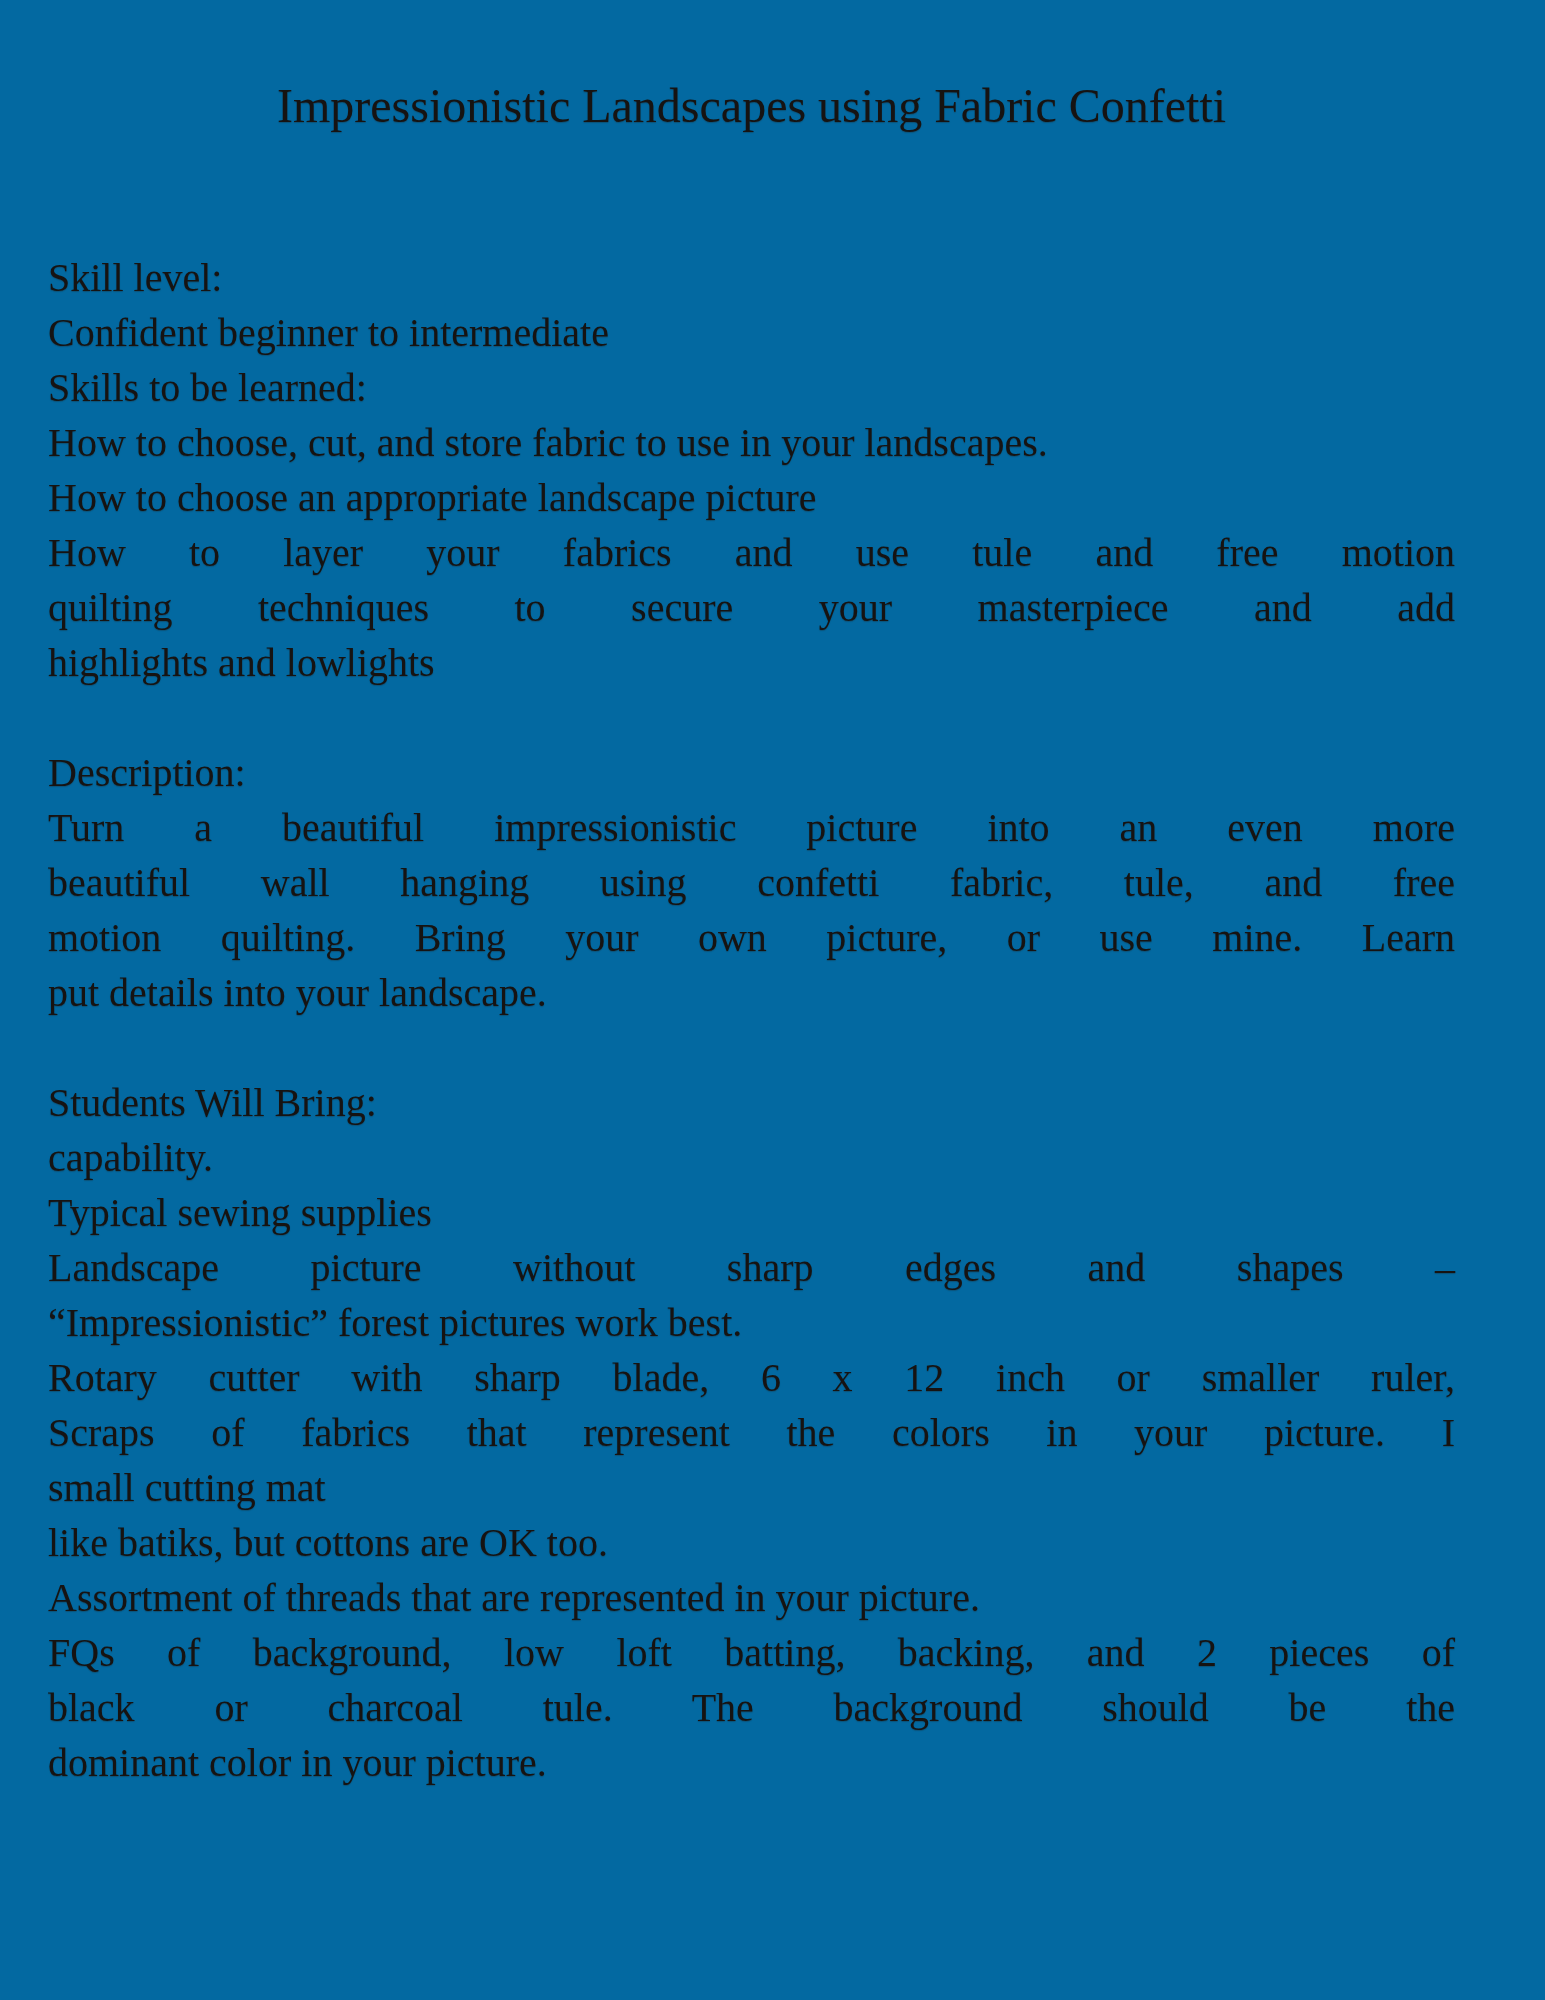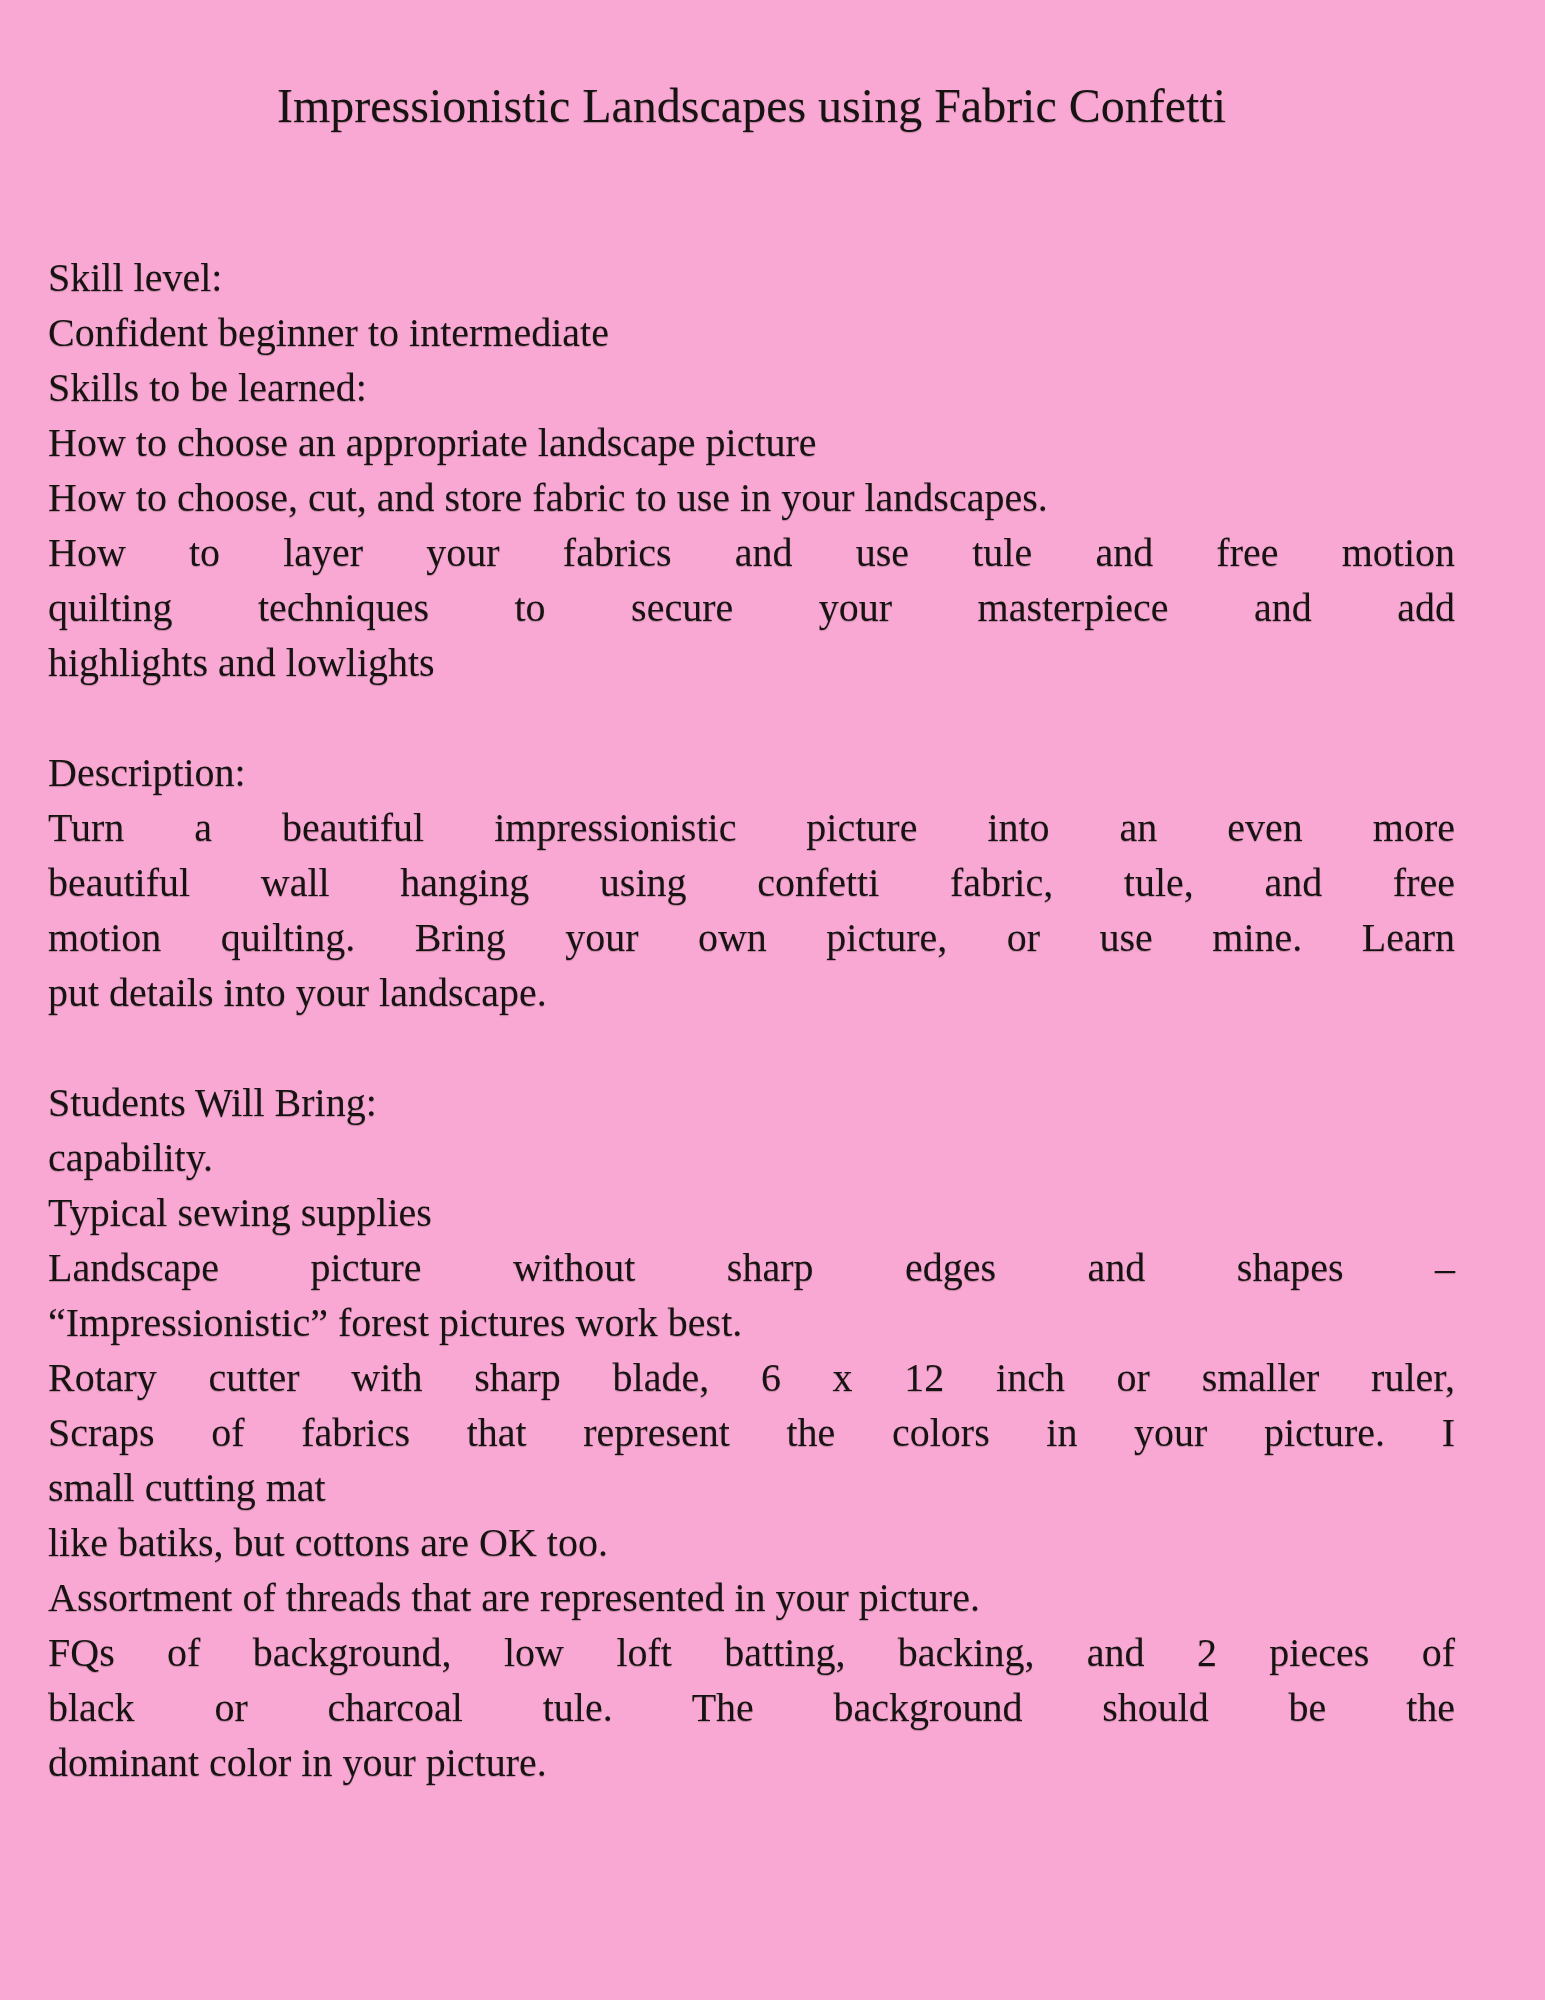"Impressionistic Landscapes using Fabric" div.page { background: #f9a8d4 -> #0369a1 }
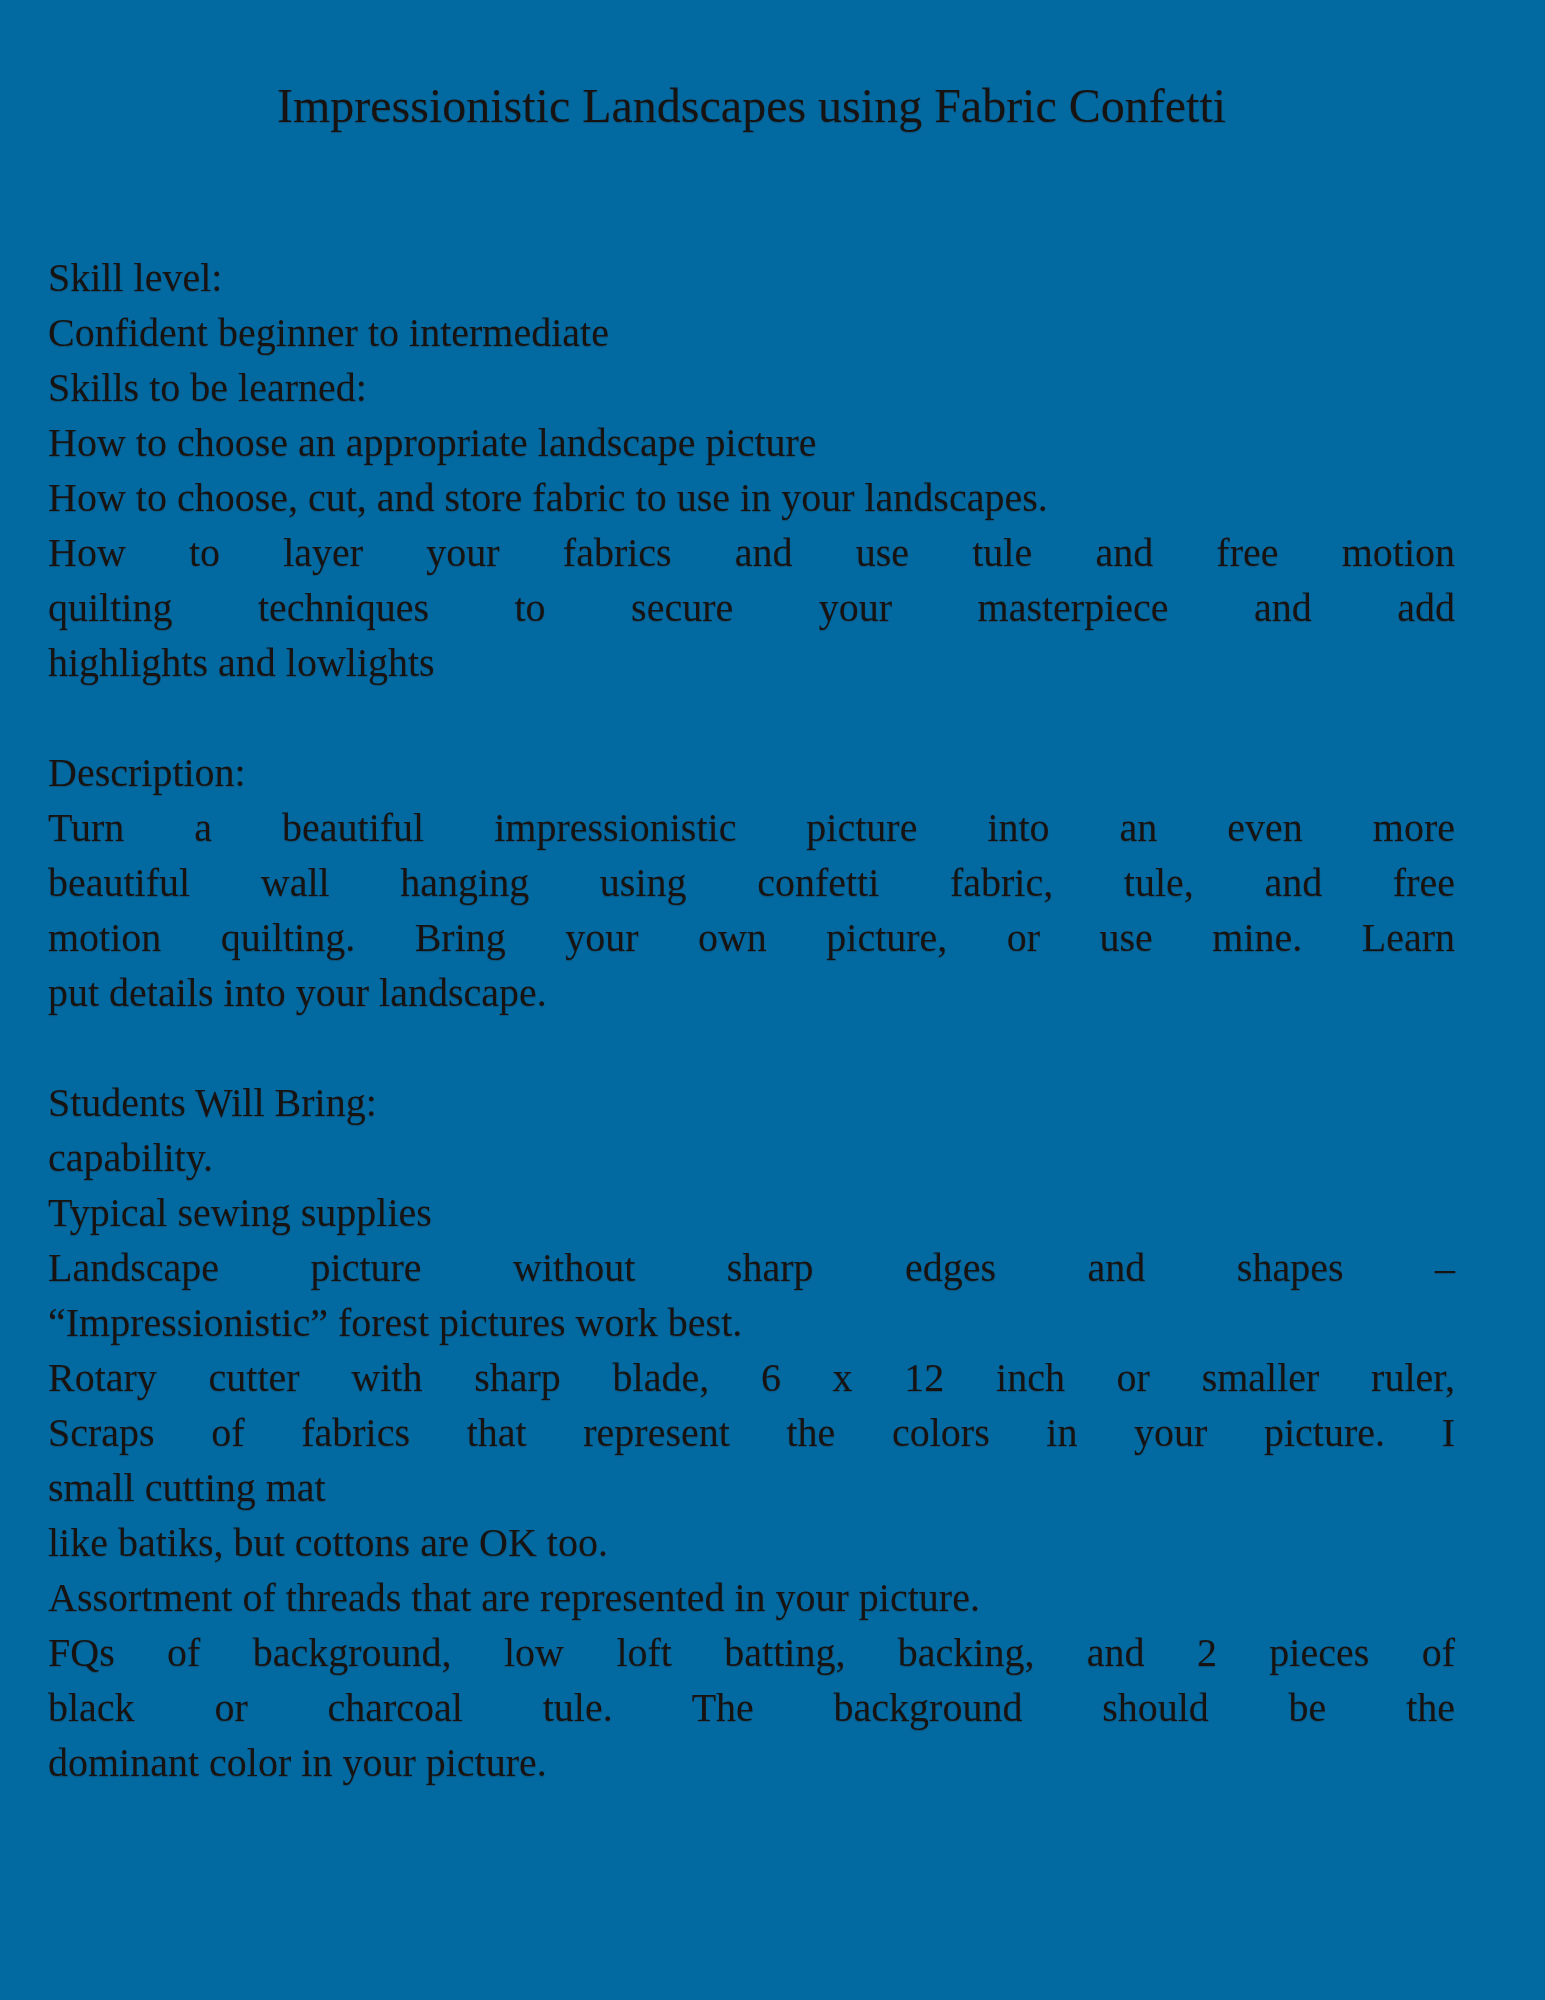"How to choose an appropriate" div.line { order: before "How to choose, cut, and" -> after "How to choose, cut, and" }
